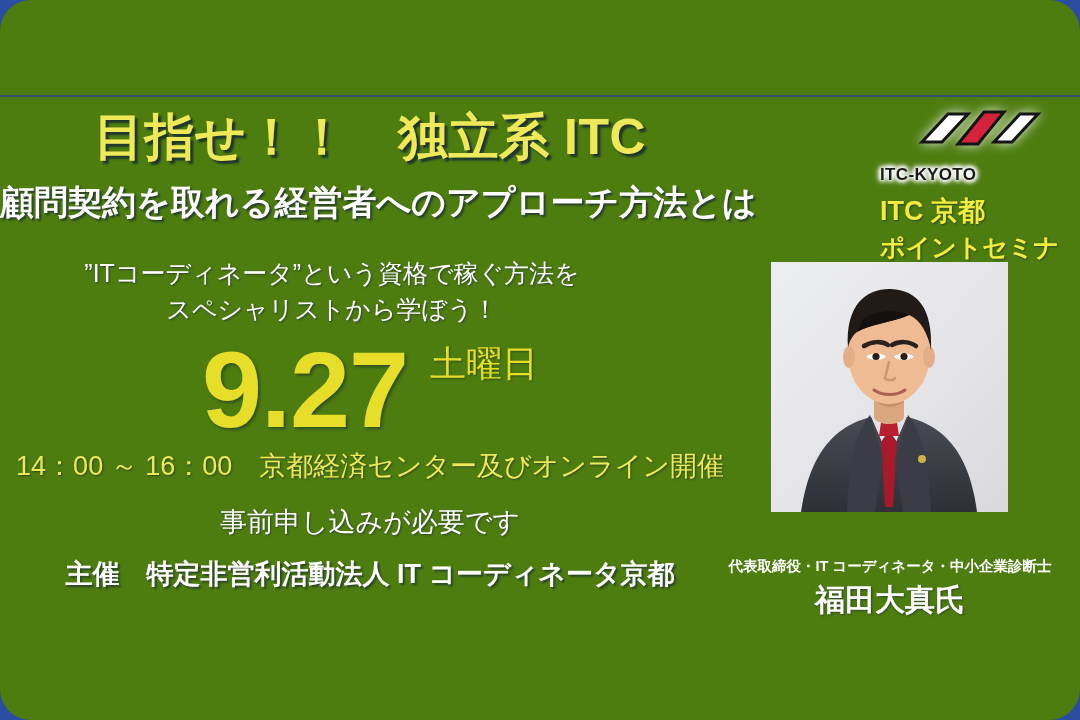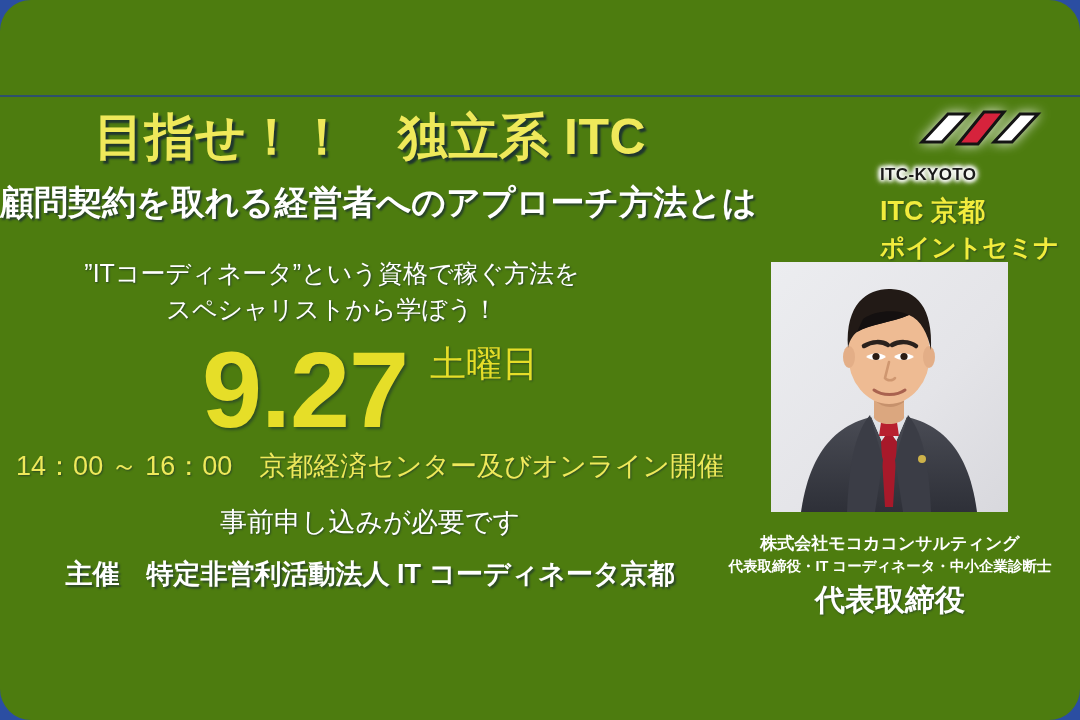"株式会社モコカコンサルティング" div.speaker-org { html: <div>株式会社モコカコンサルティング</div> -> none }
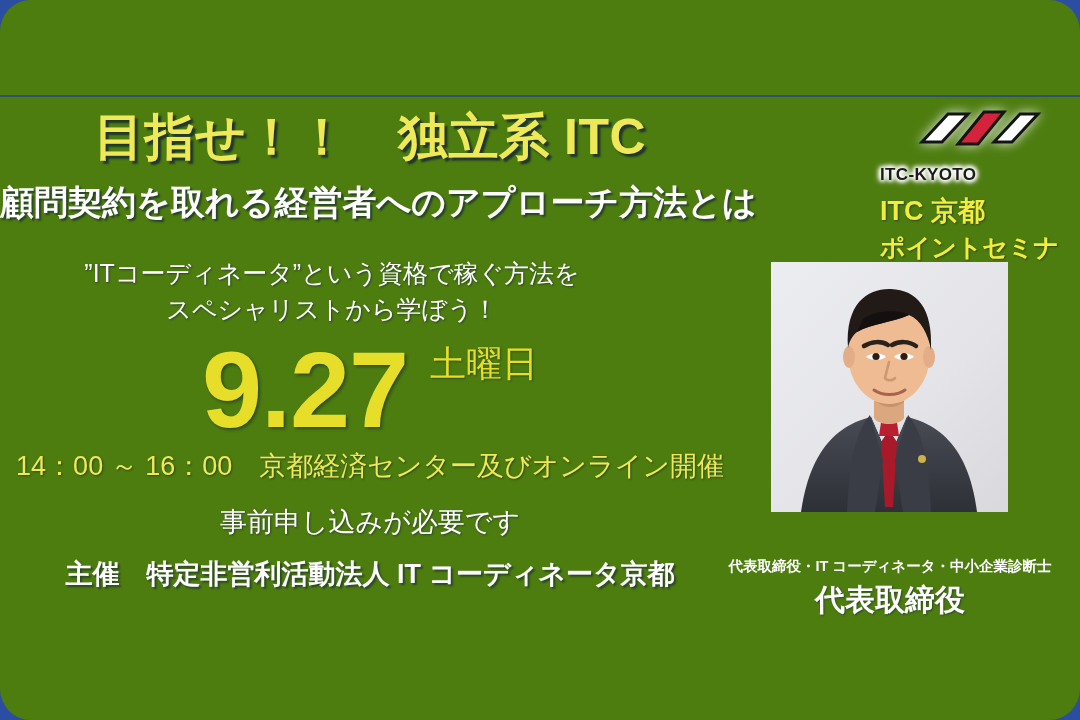"代表取締役" div.speaker-name { text: 代表取締役 -> 福田大真氏 }
